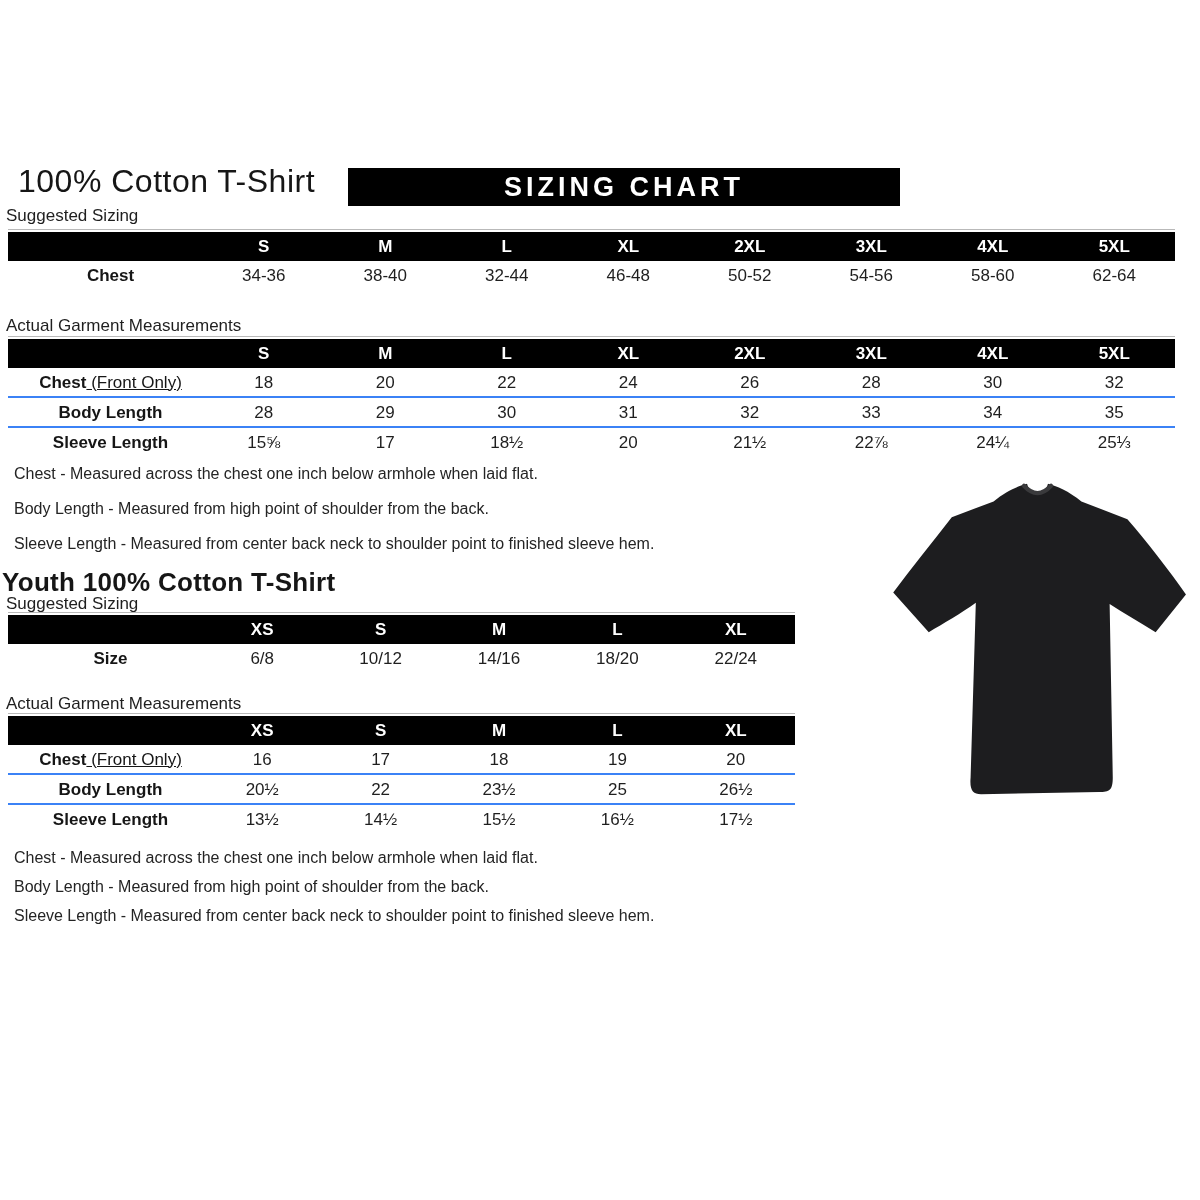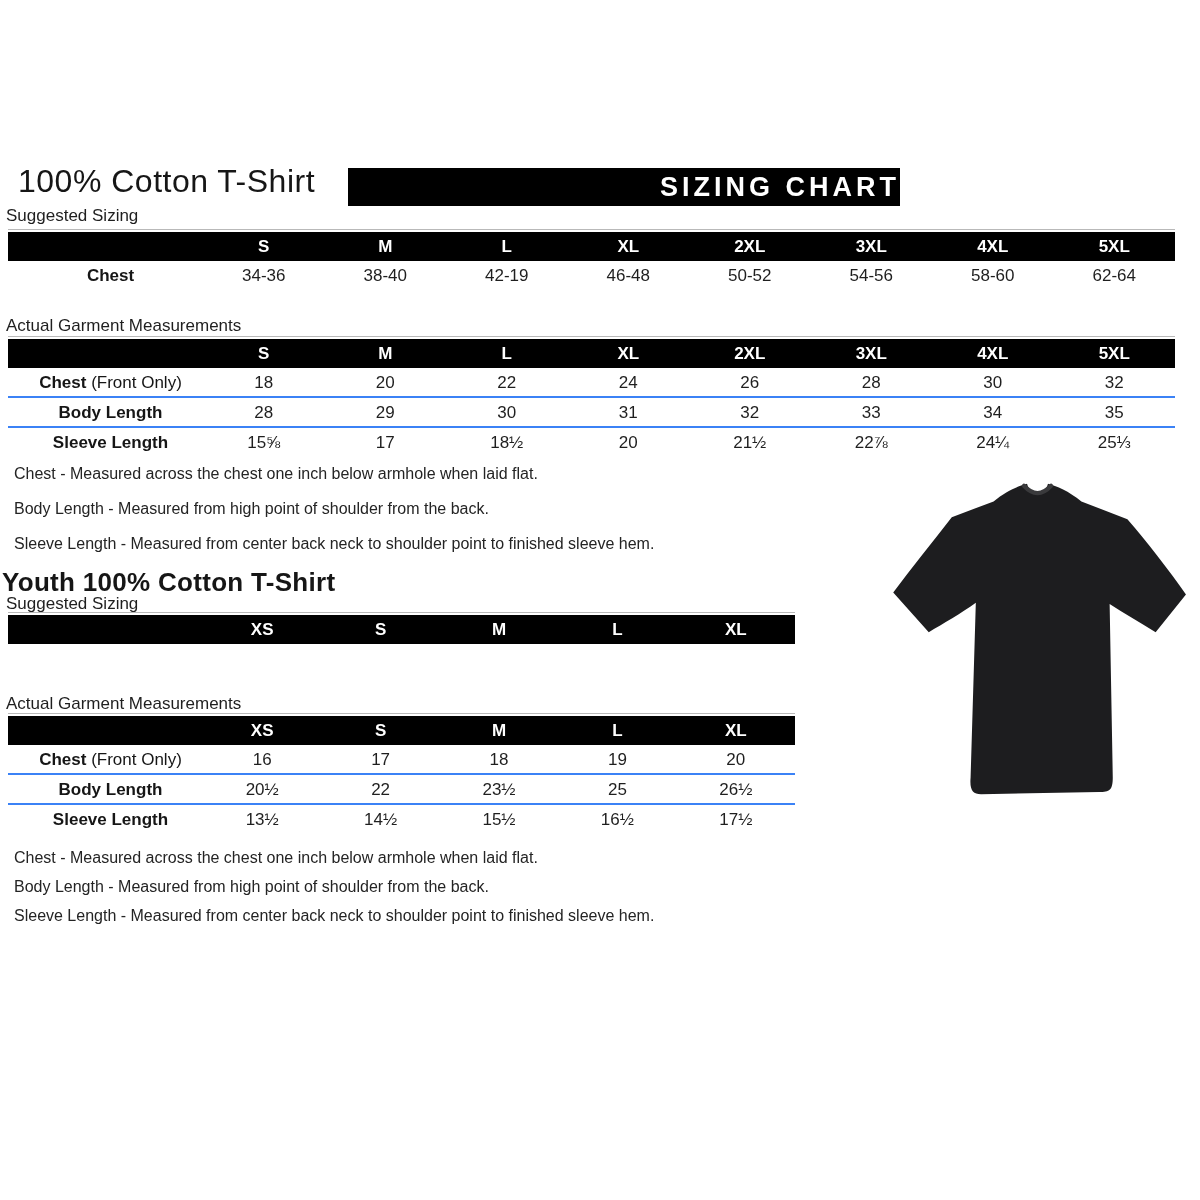"SIZING CHART" .banner { justify-content: flex-end -> center }
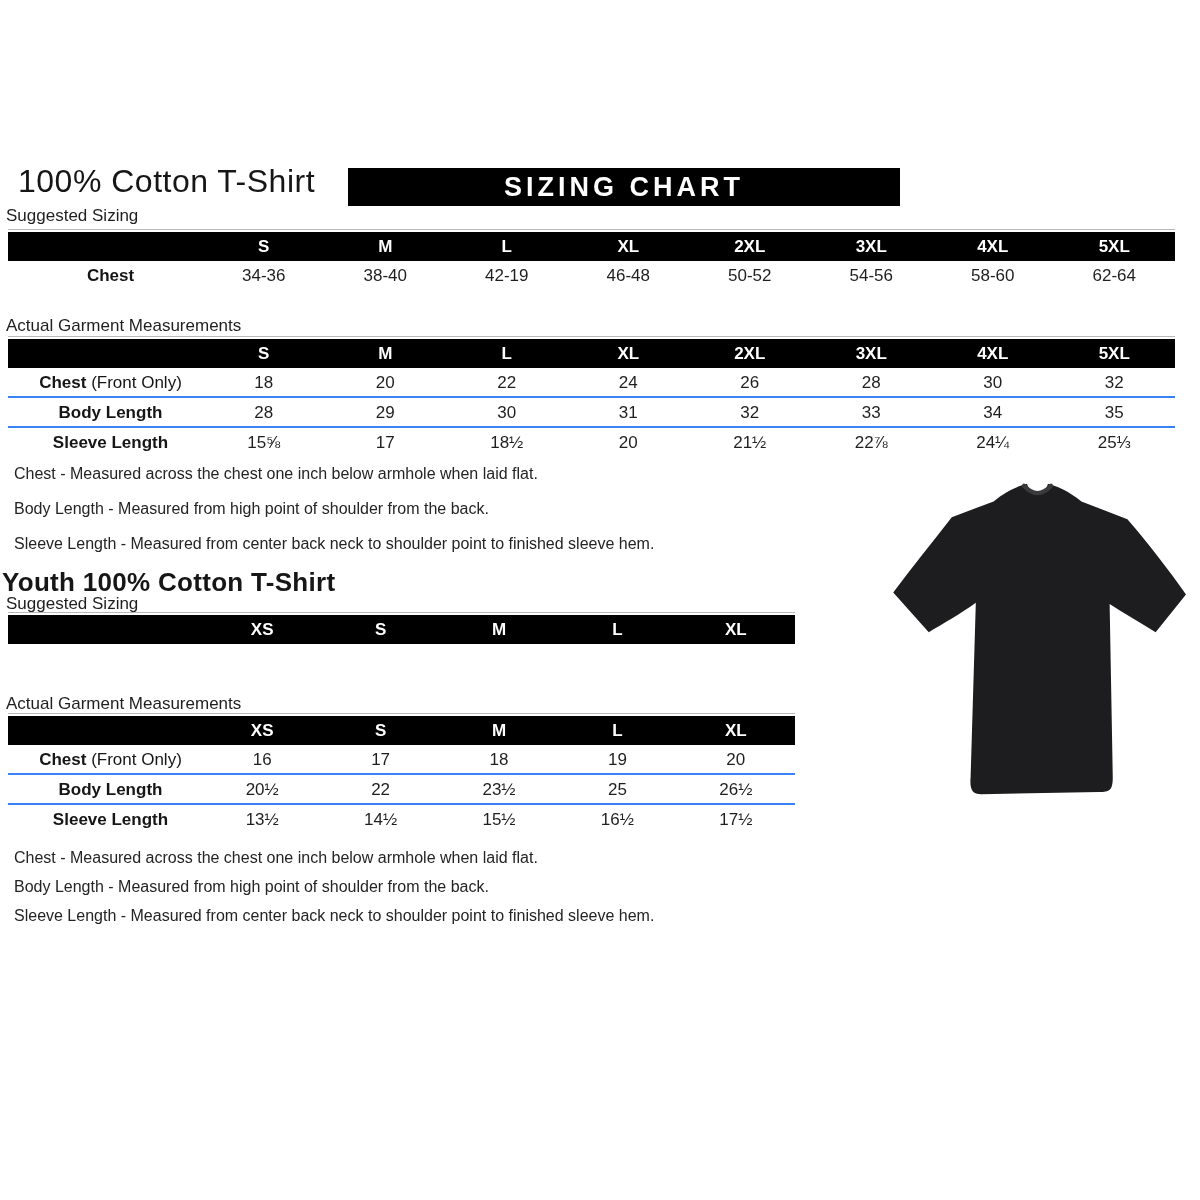"42-19" div.cell { text: 42-19 -> 32-44 }
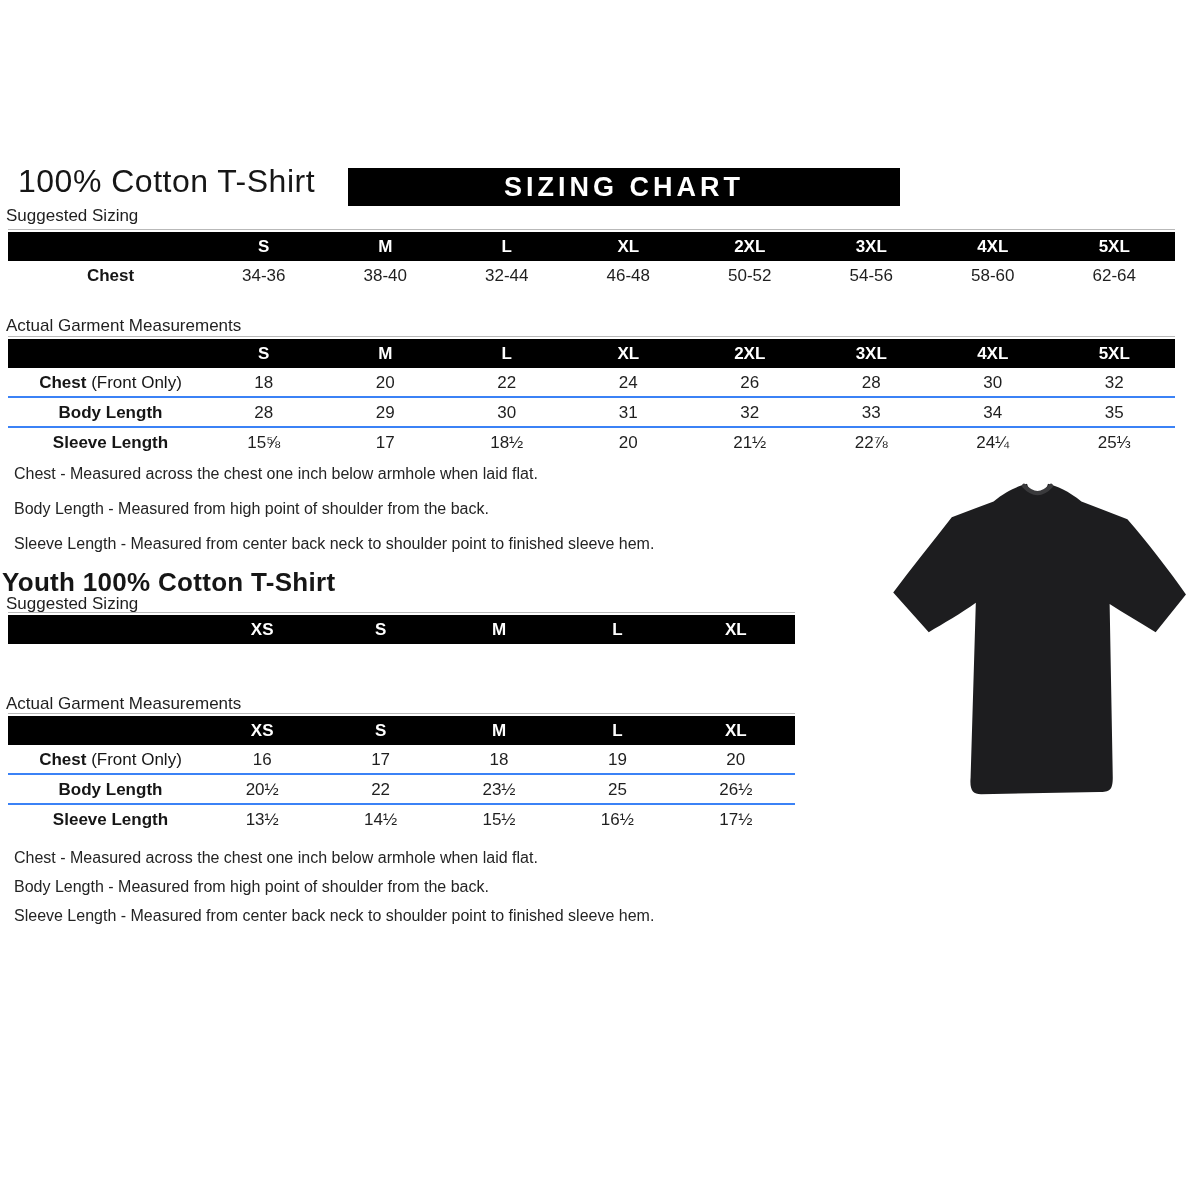"(Front Only)" .size-table .label-cell .suffix { text-decoration: none -> underline }
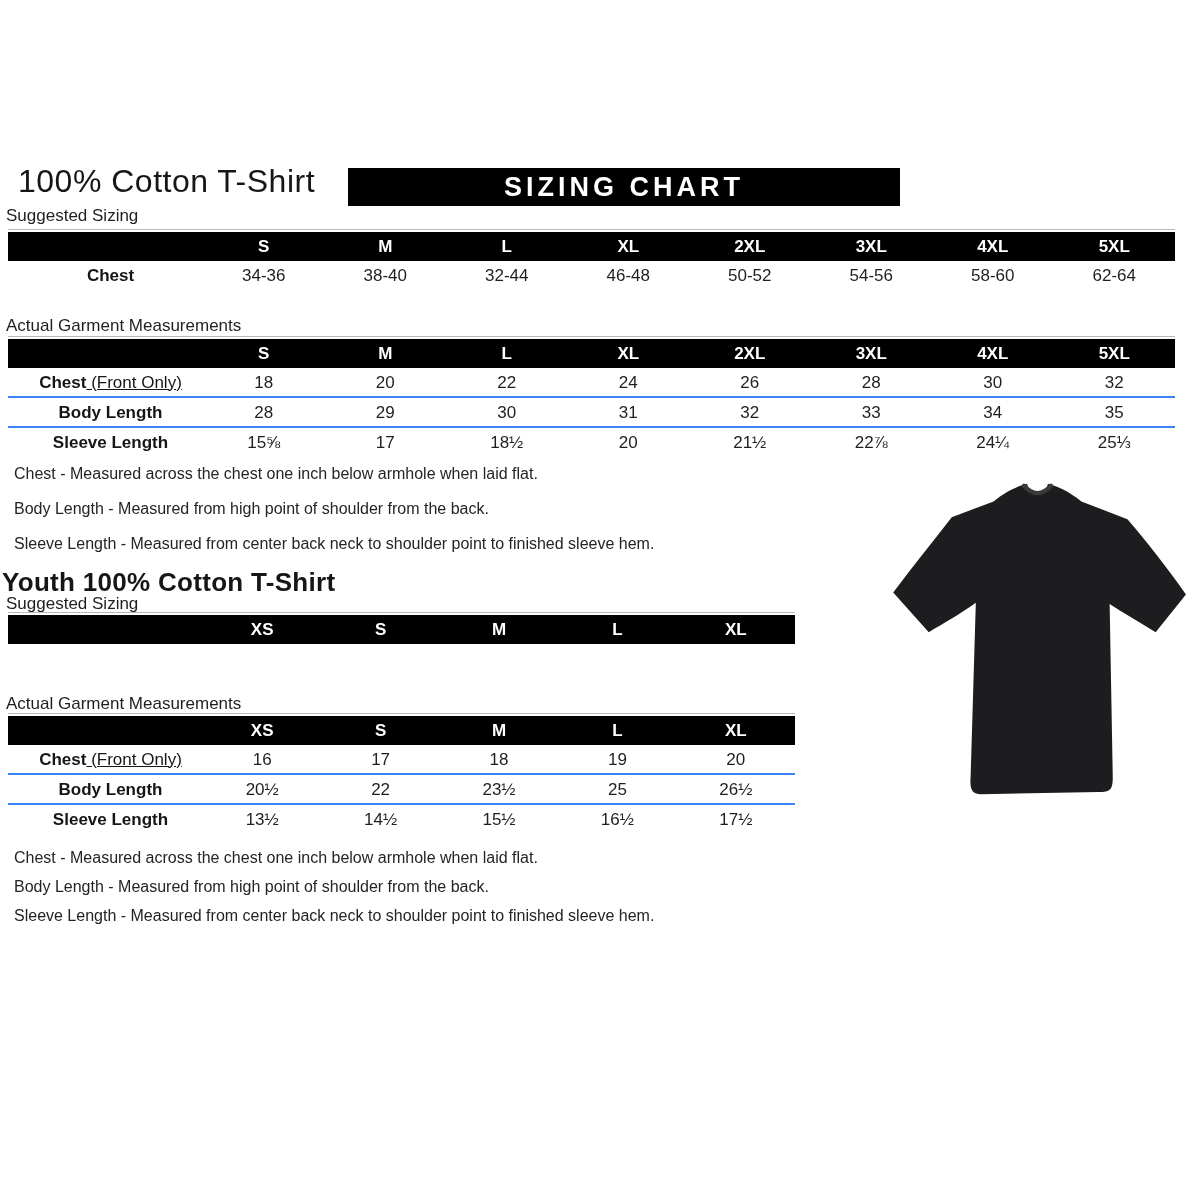"Size" div.row { html: none -> <div> <div><span>Size</span></div> <div>6/8</div> <div>10/12</div> <div>14/16</div> <div>18/20</div> <div>22/24</div> </div> }
